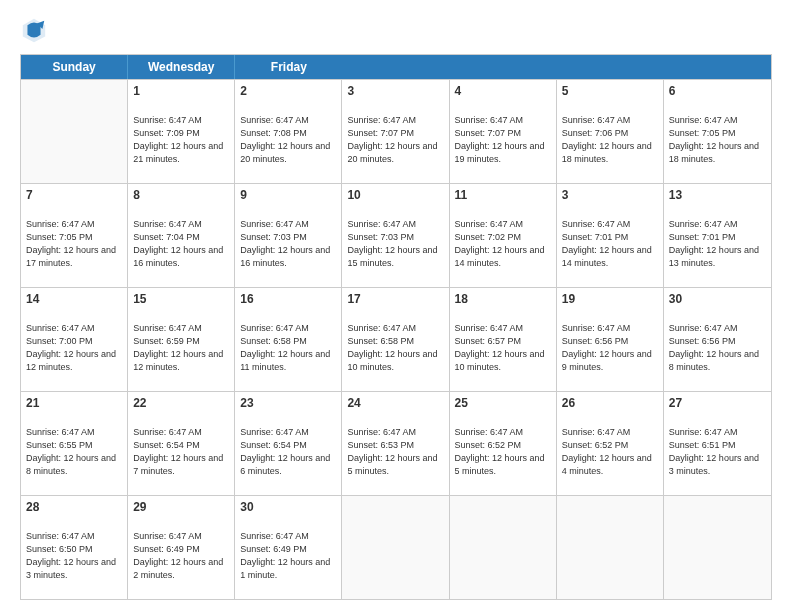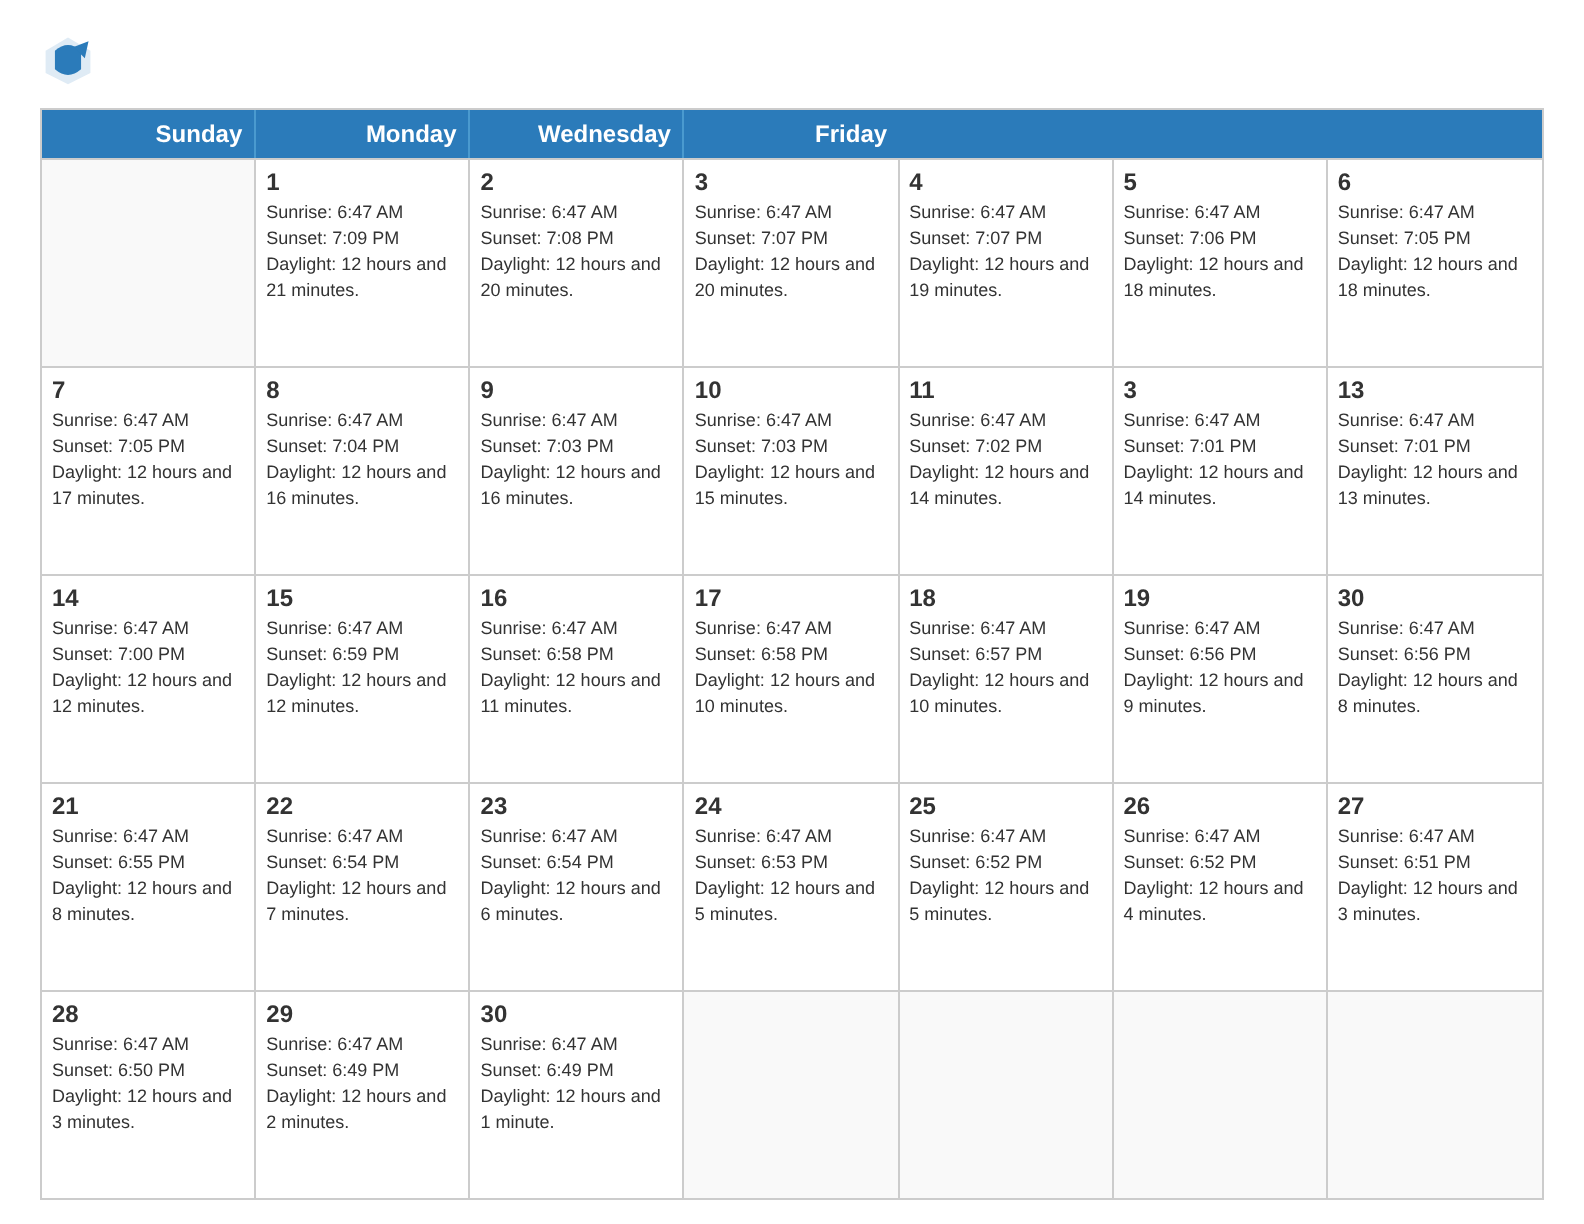"Sunday" .cal-header-cell { text-align: right -> center }
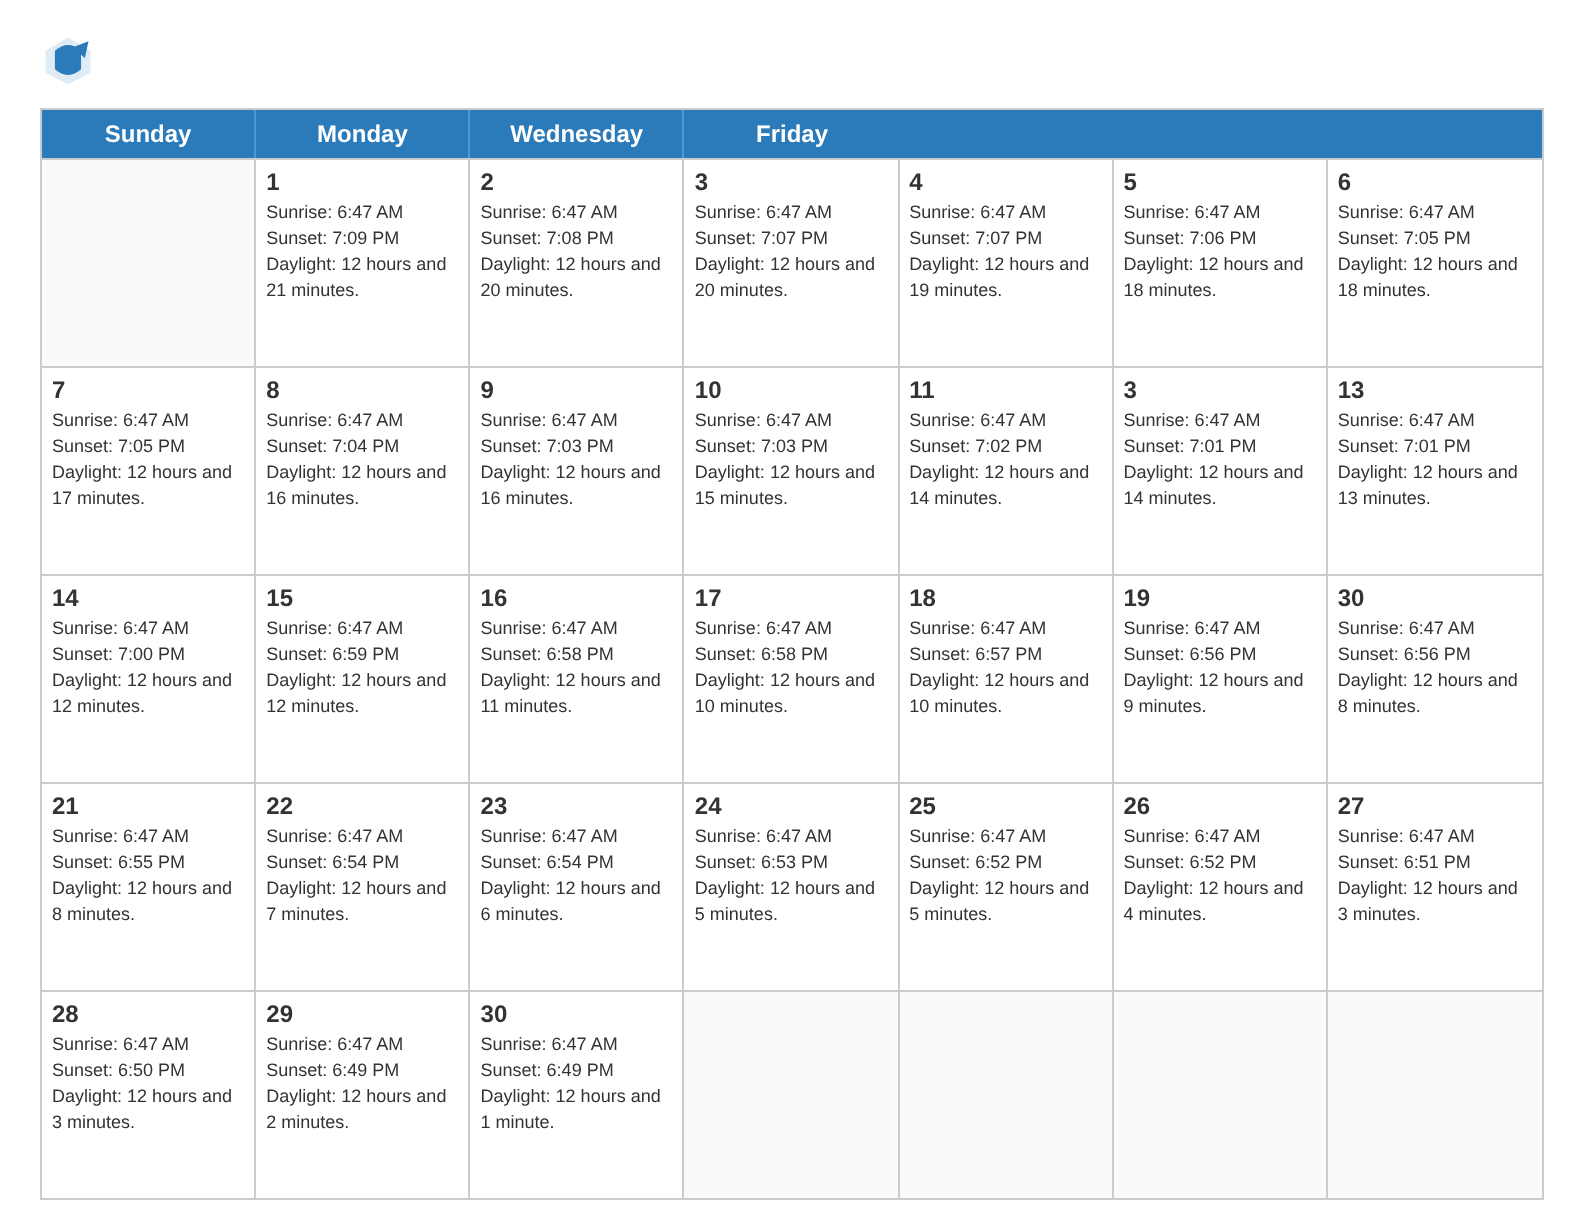"Monday" div.cal-header-cell { html: <div>Monday</div> -> none }
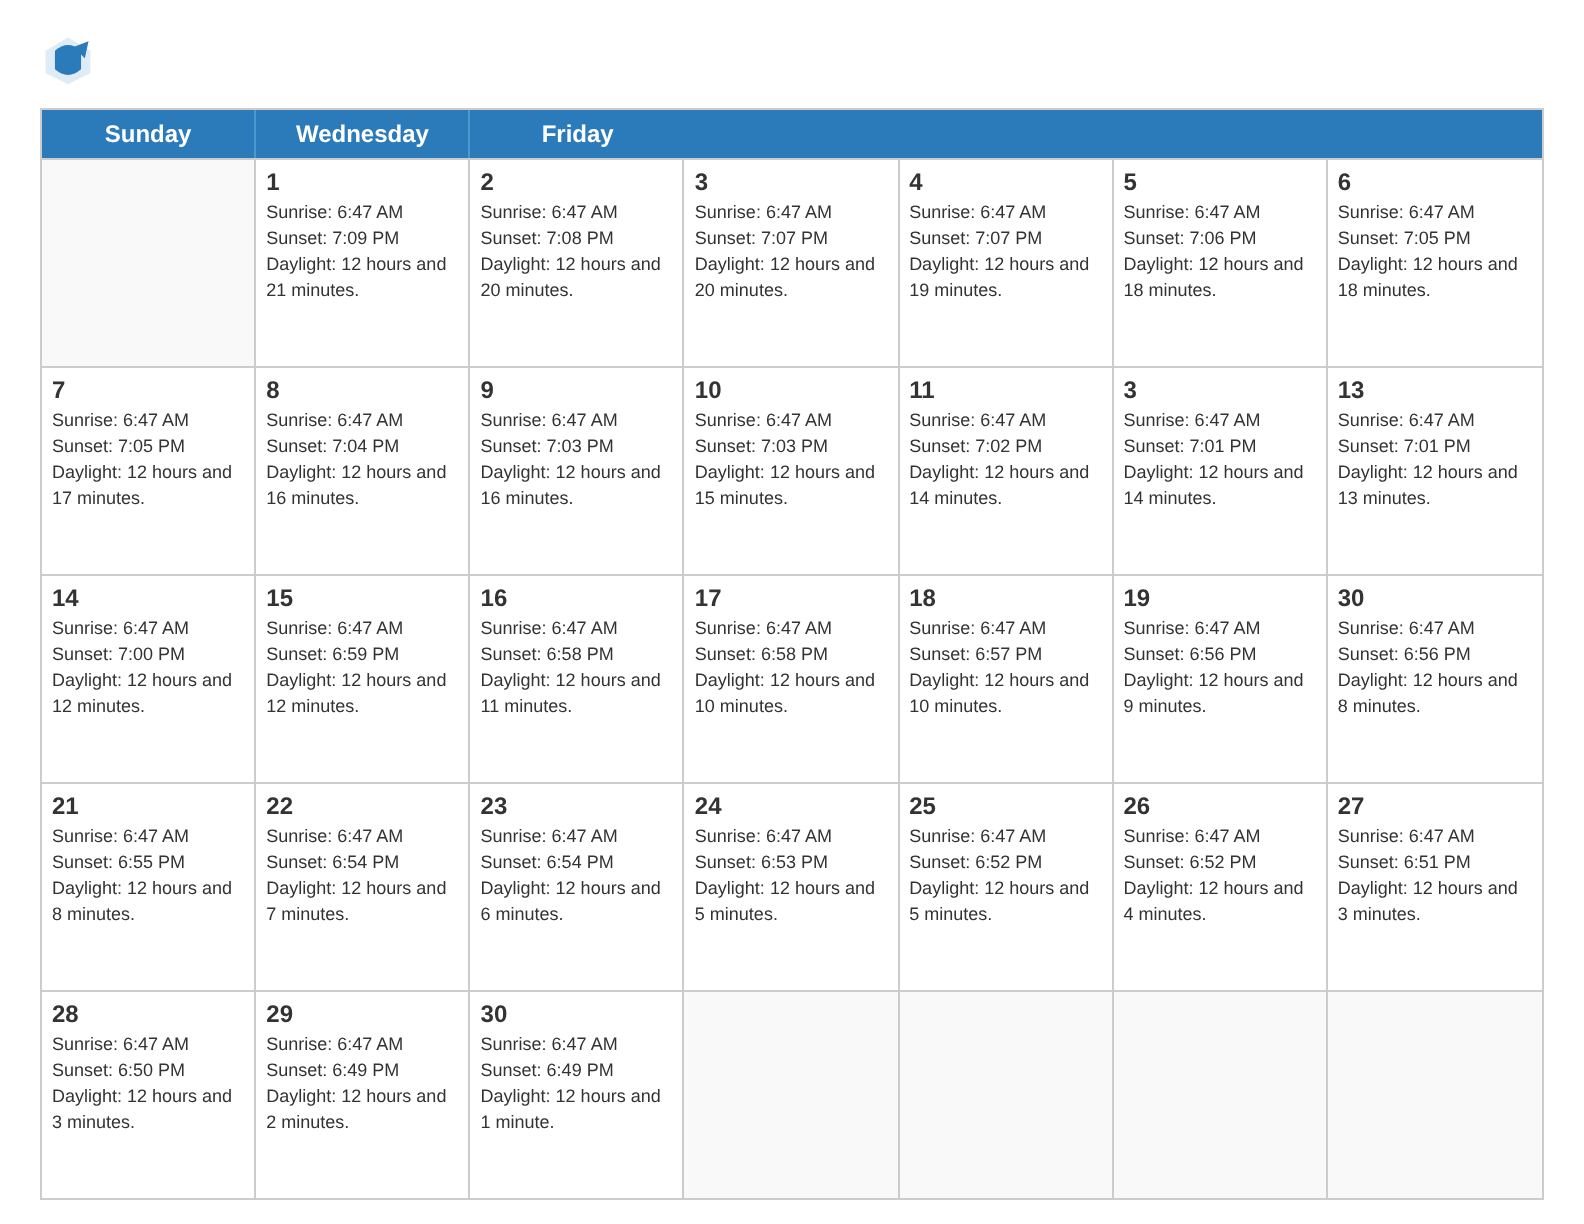"Sunrise: 6:47 AM" .cell-text { margin-top: none -> 14px }
